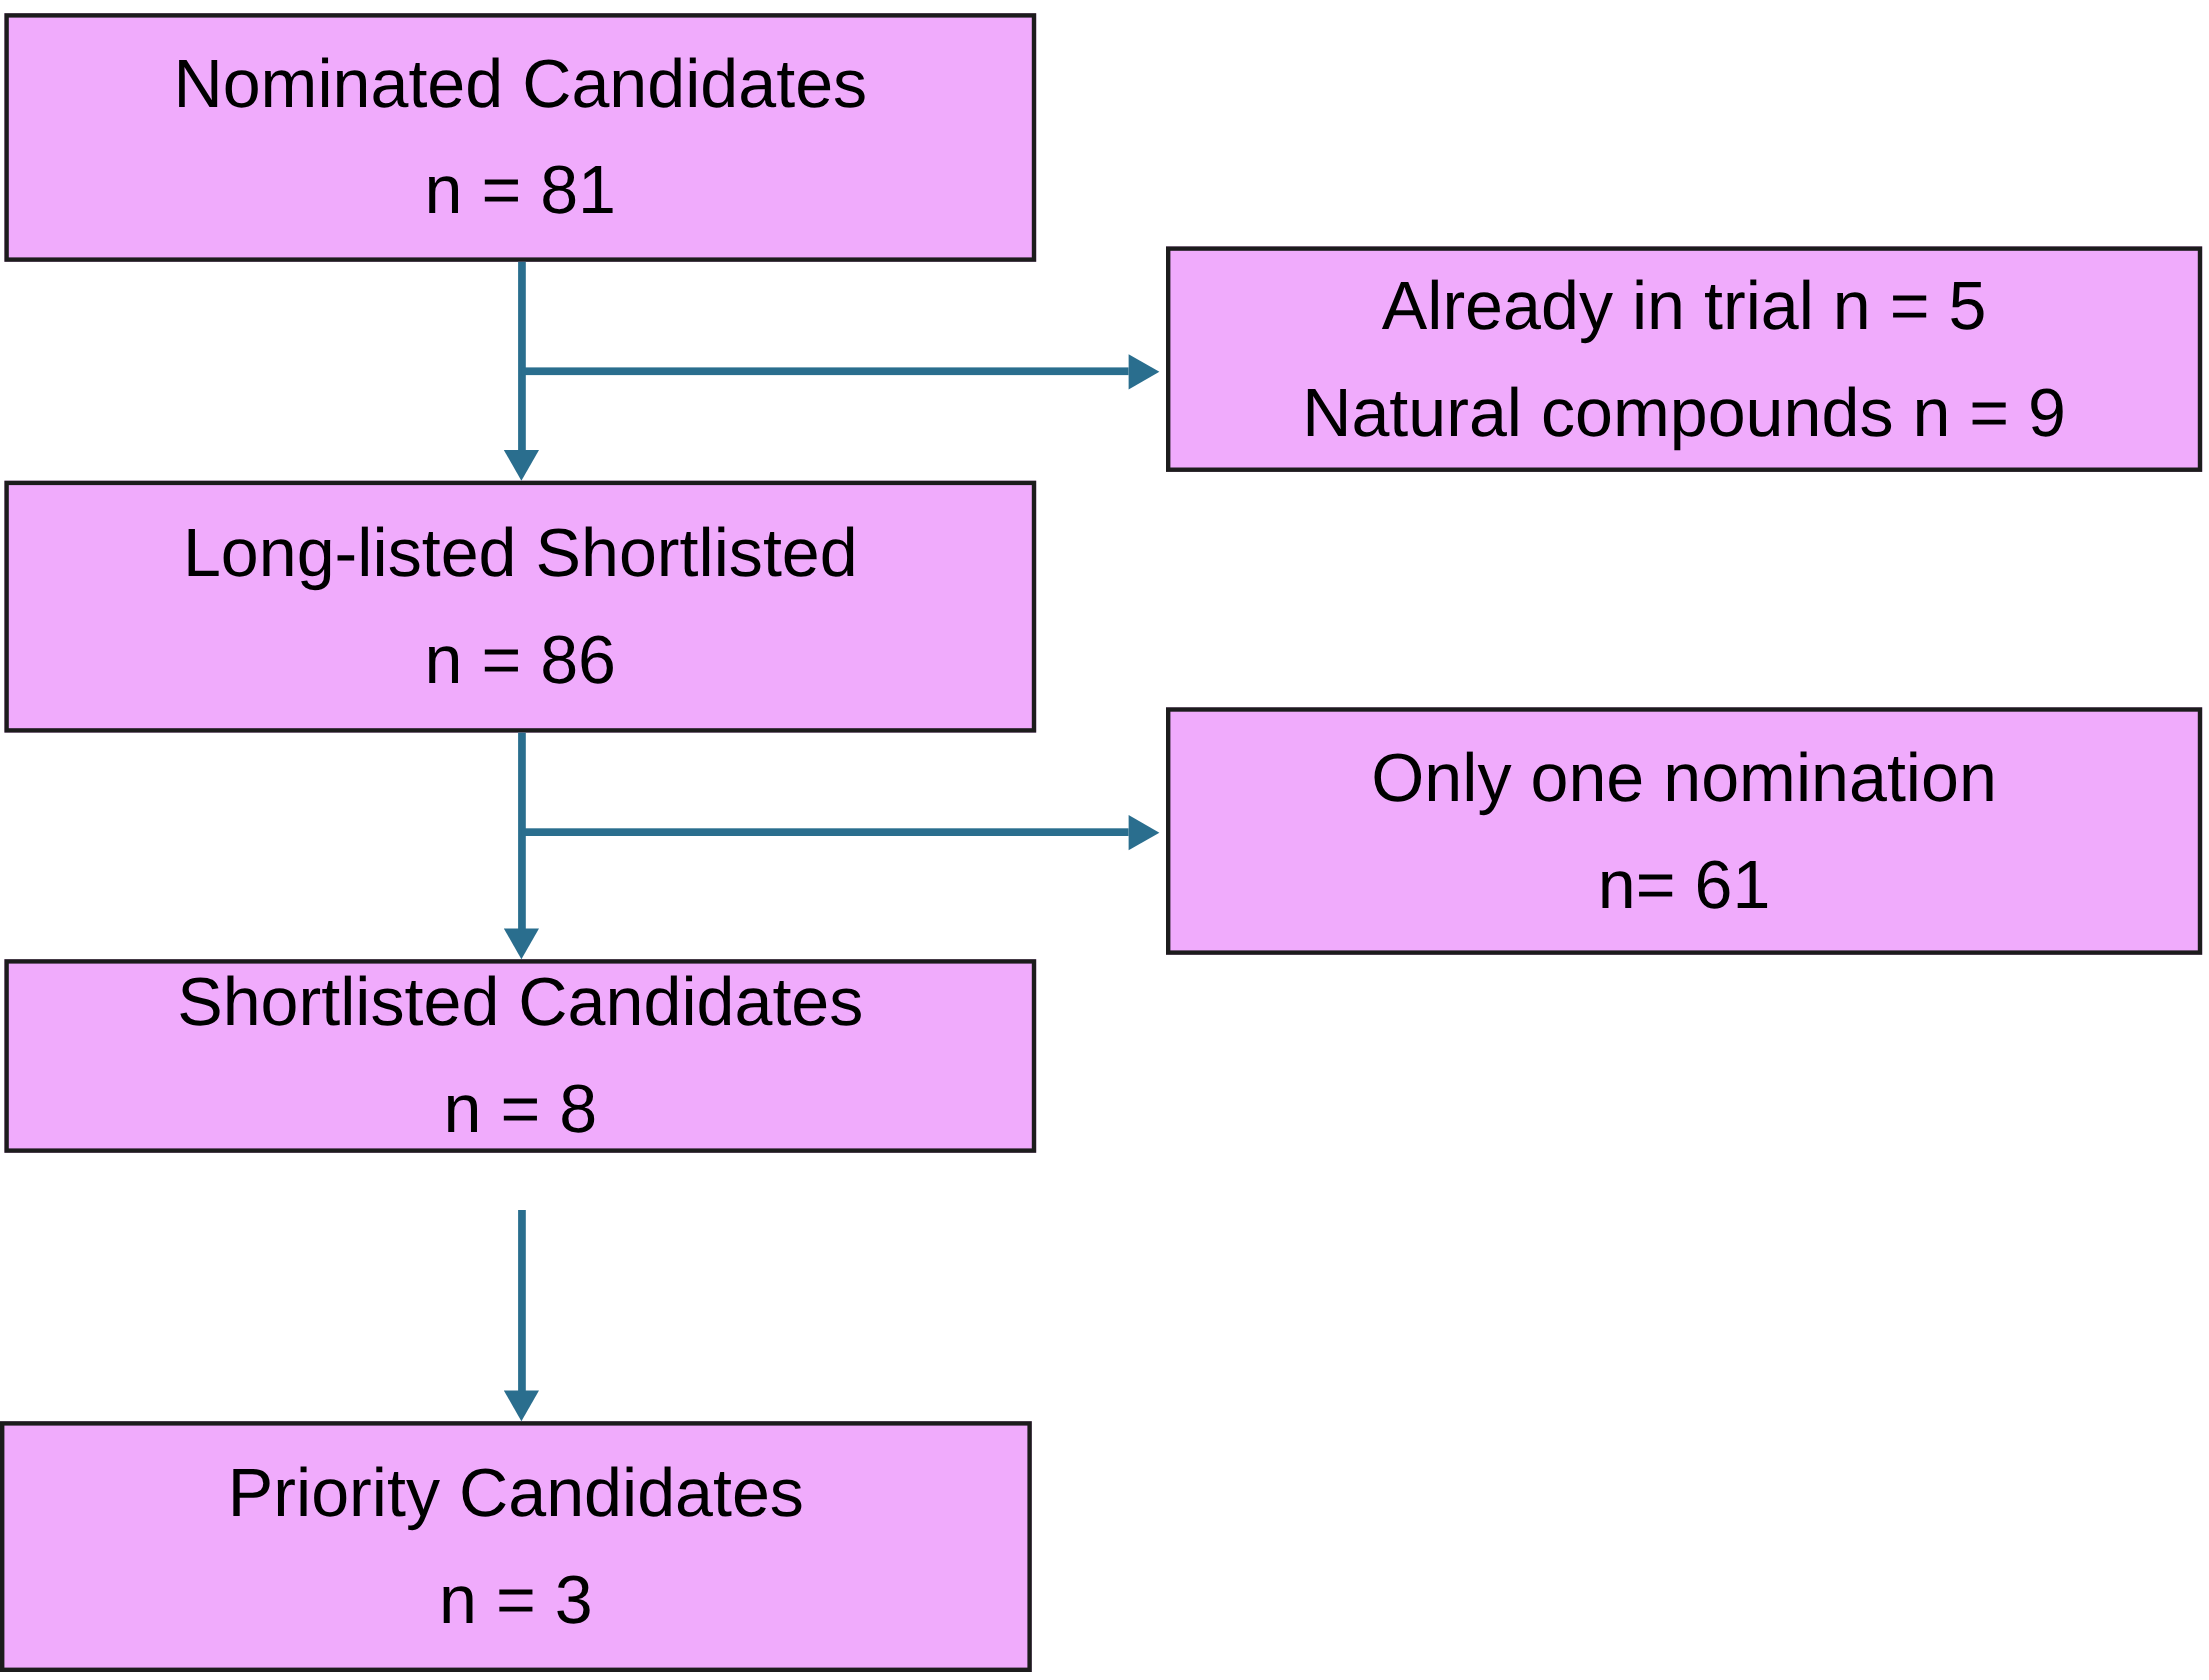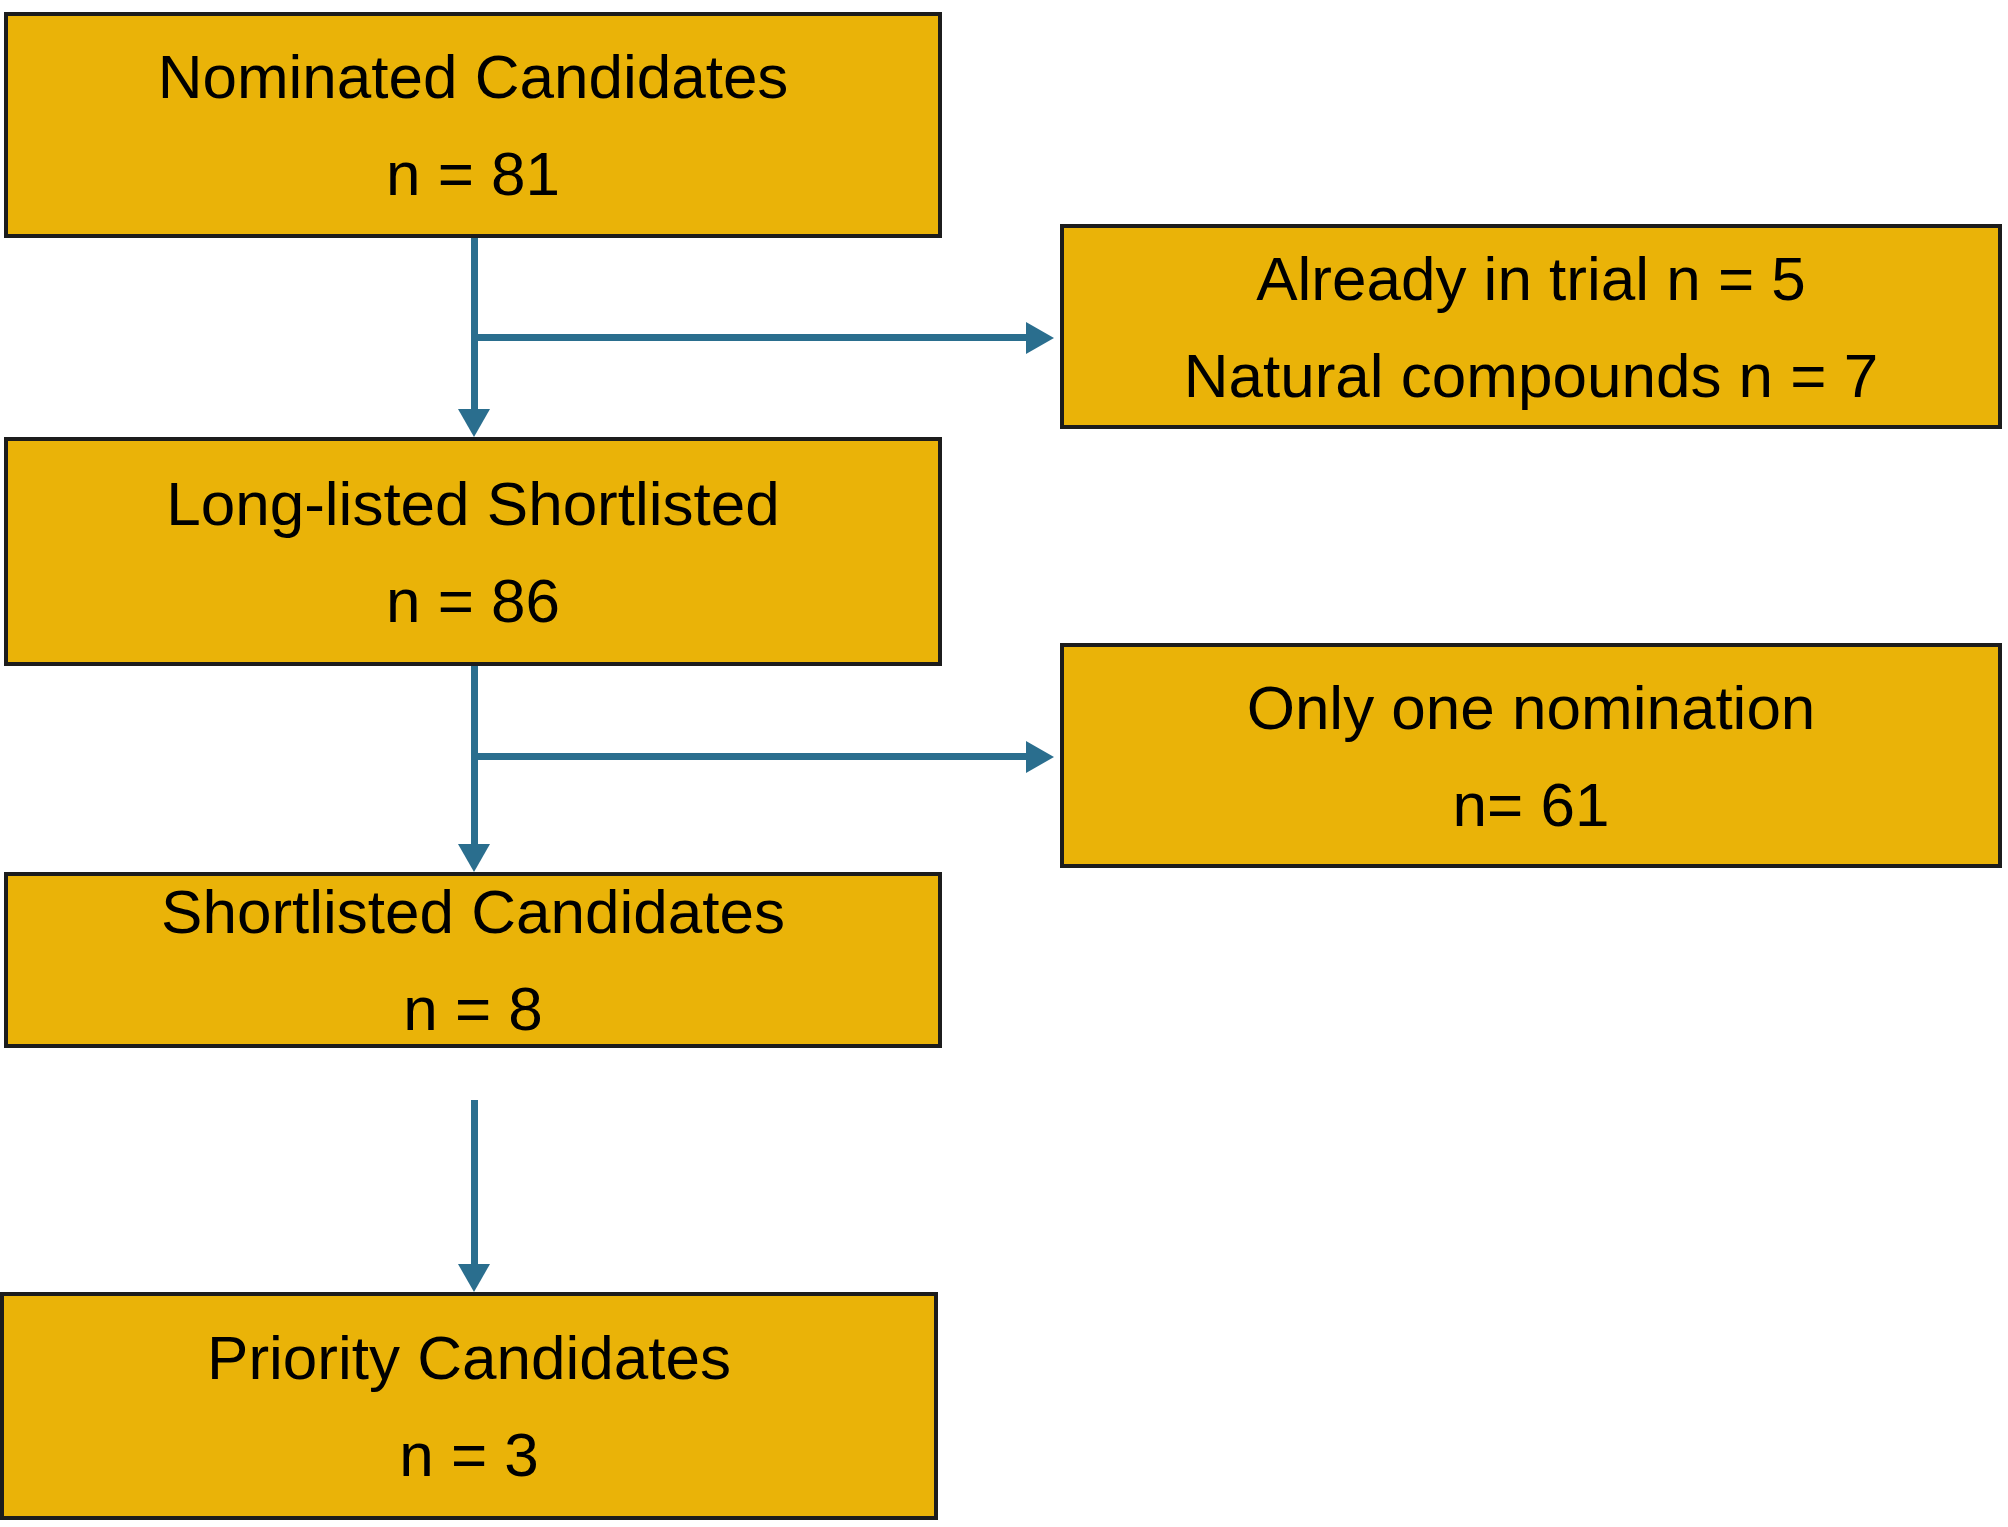"Nominated Candidates" .box { background: #eab308 -> #f0abfc }
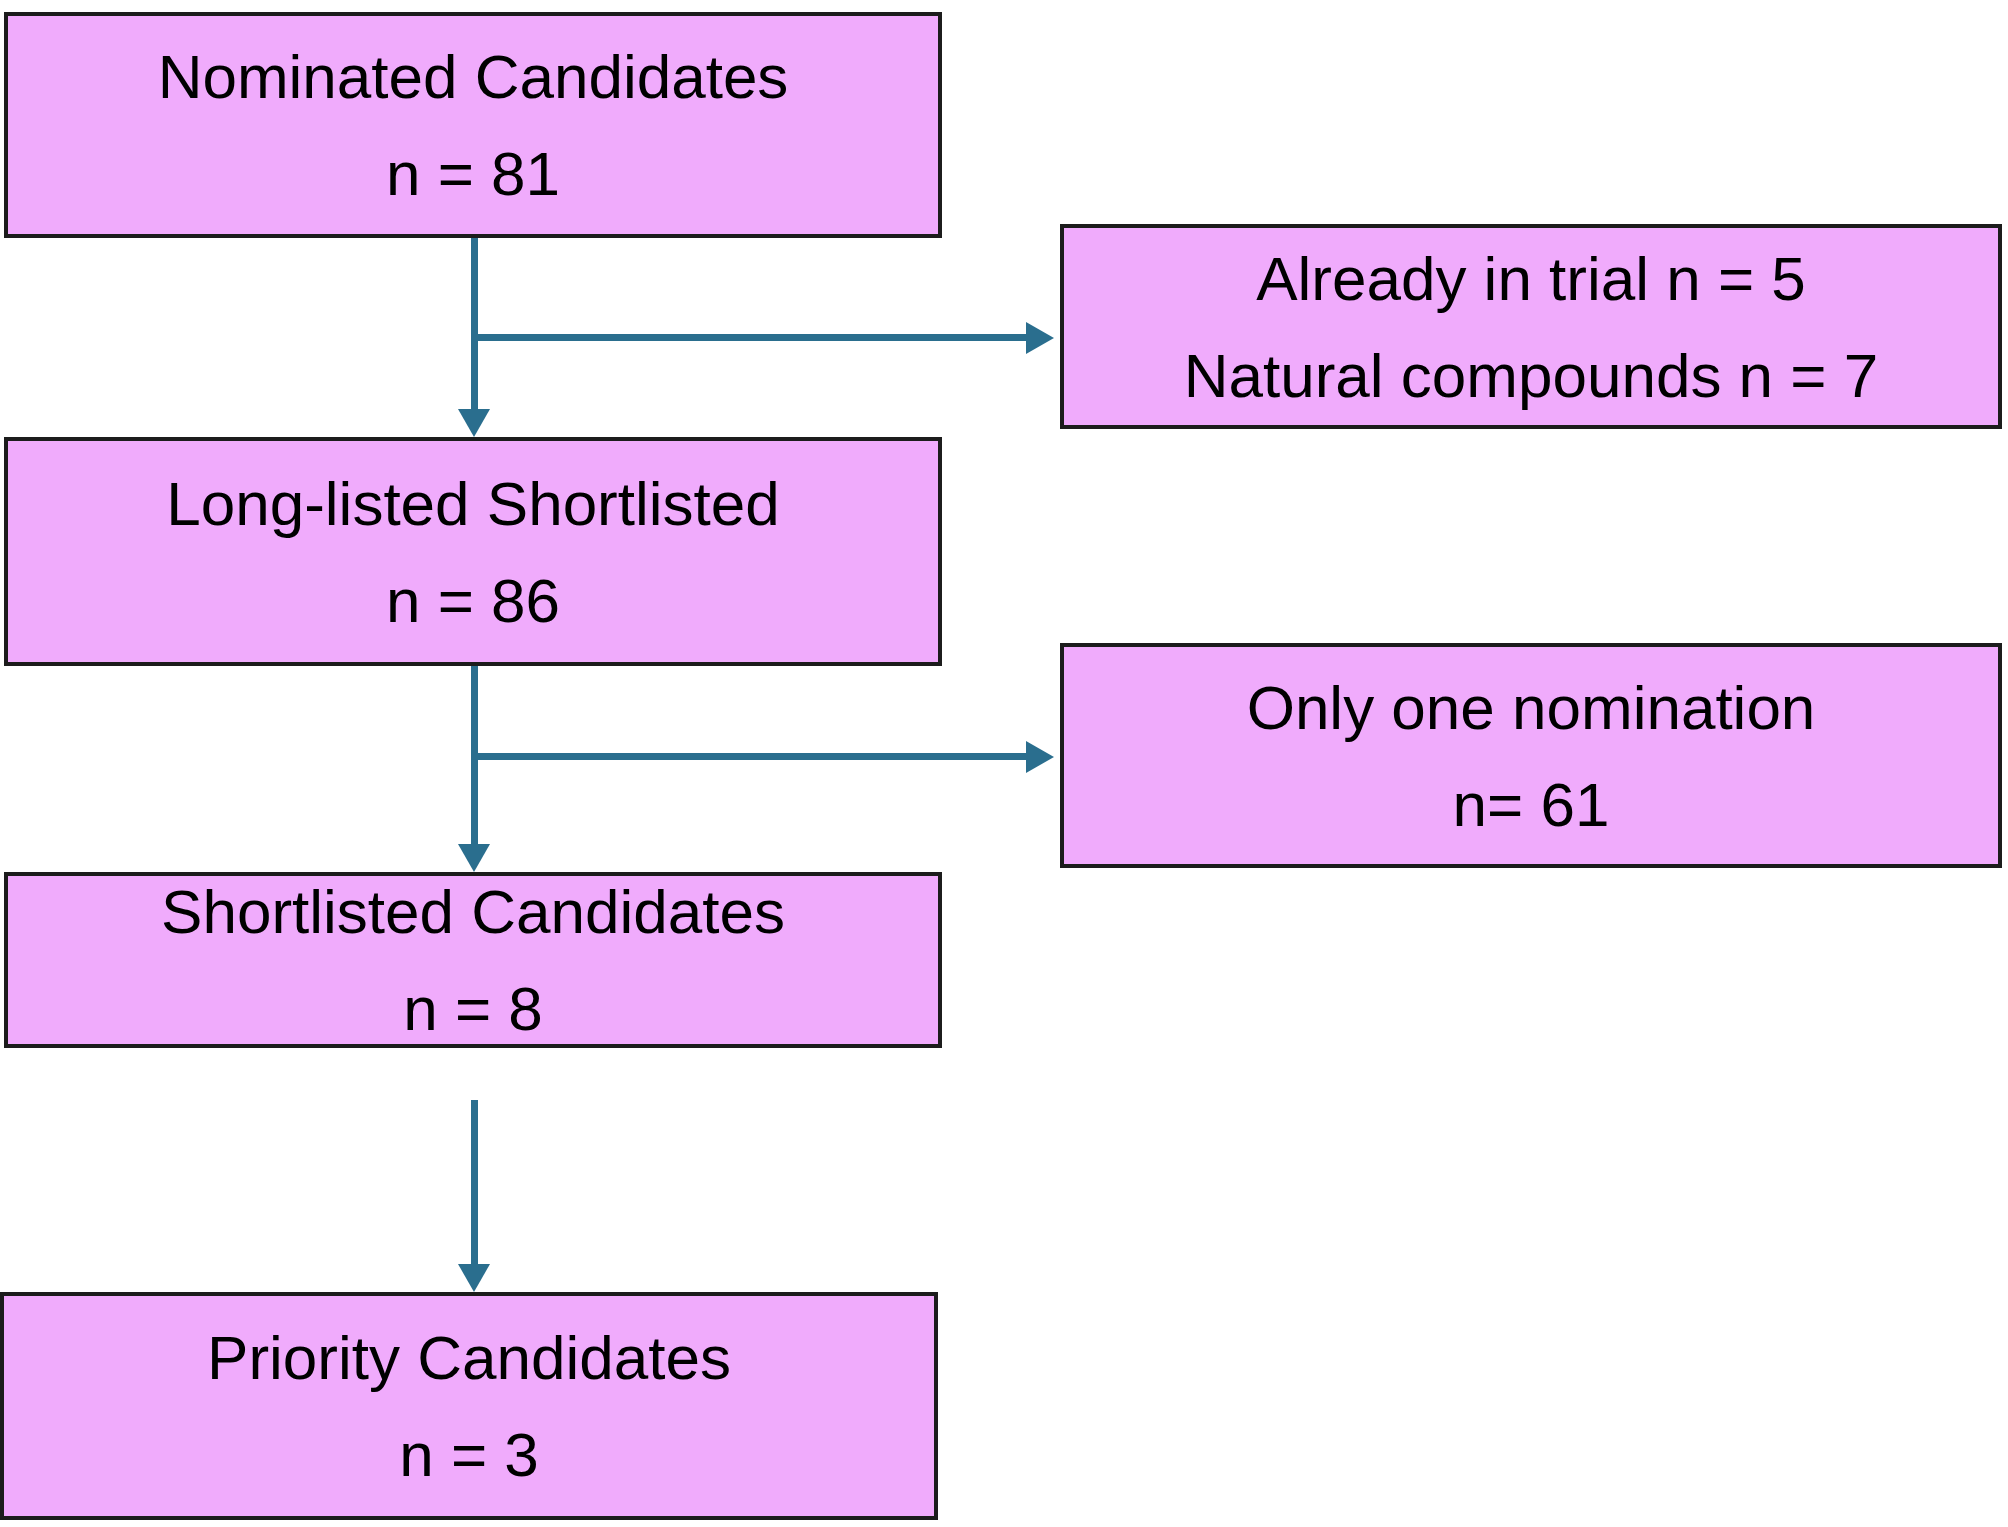"Natural compounds n = 7" div.line { text: 7 -> 9 }
